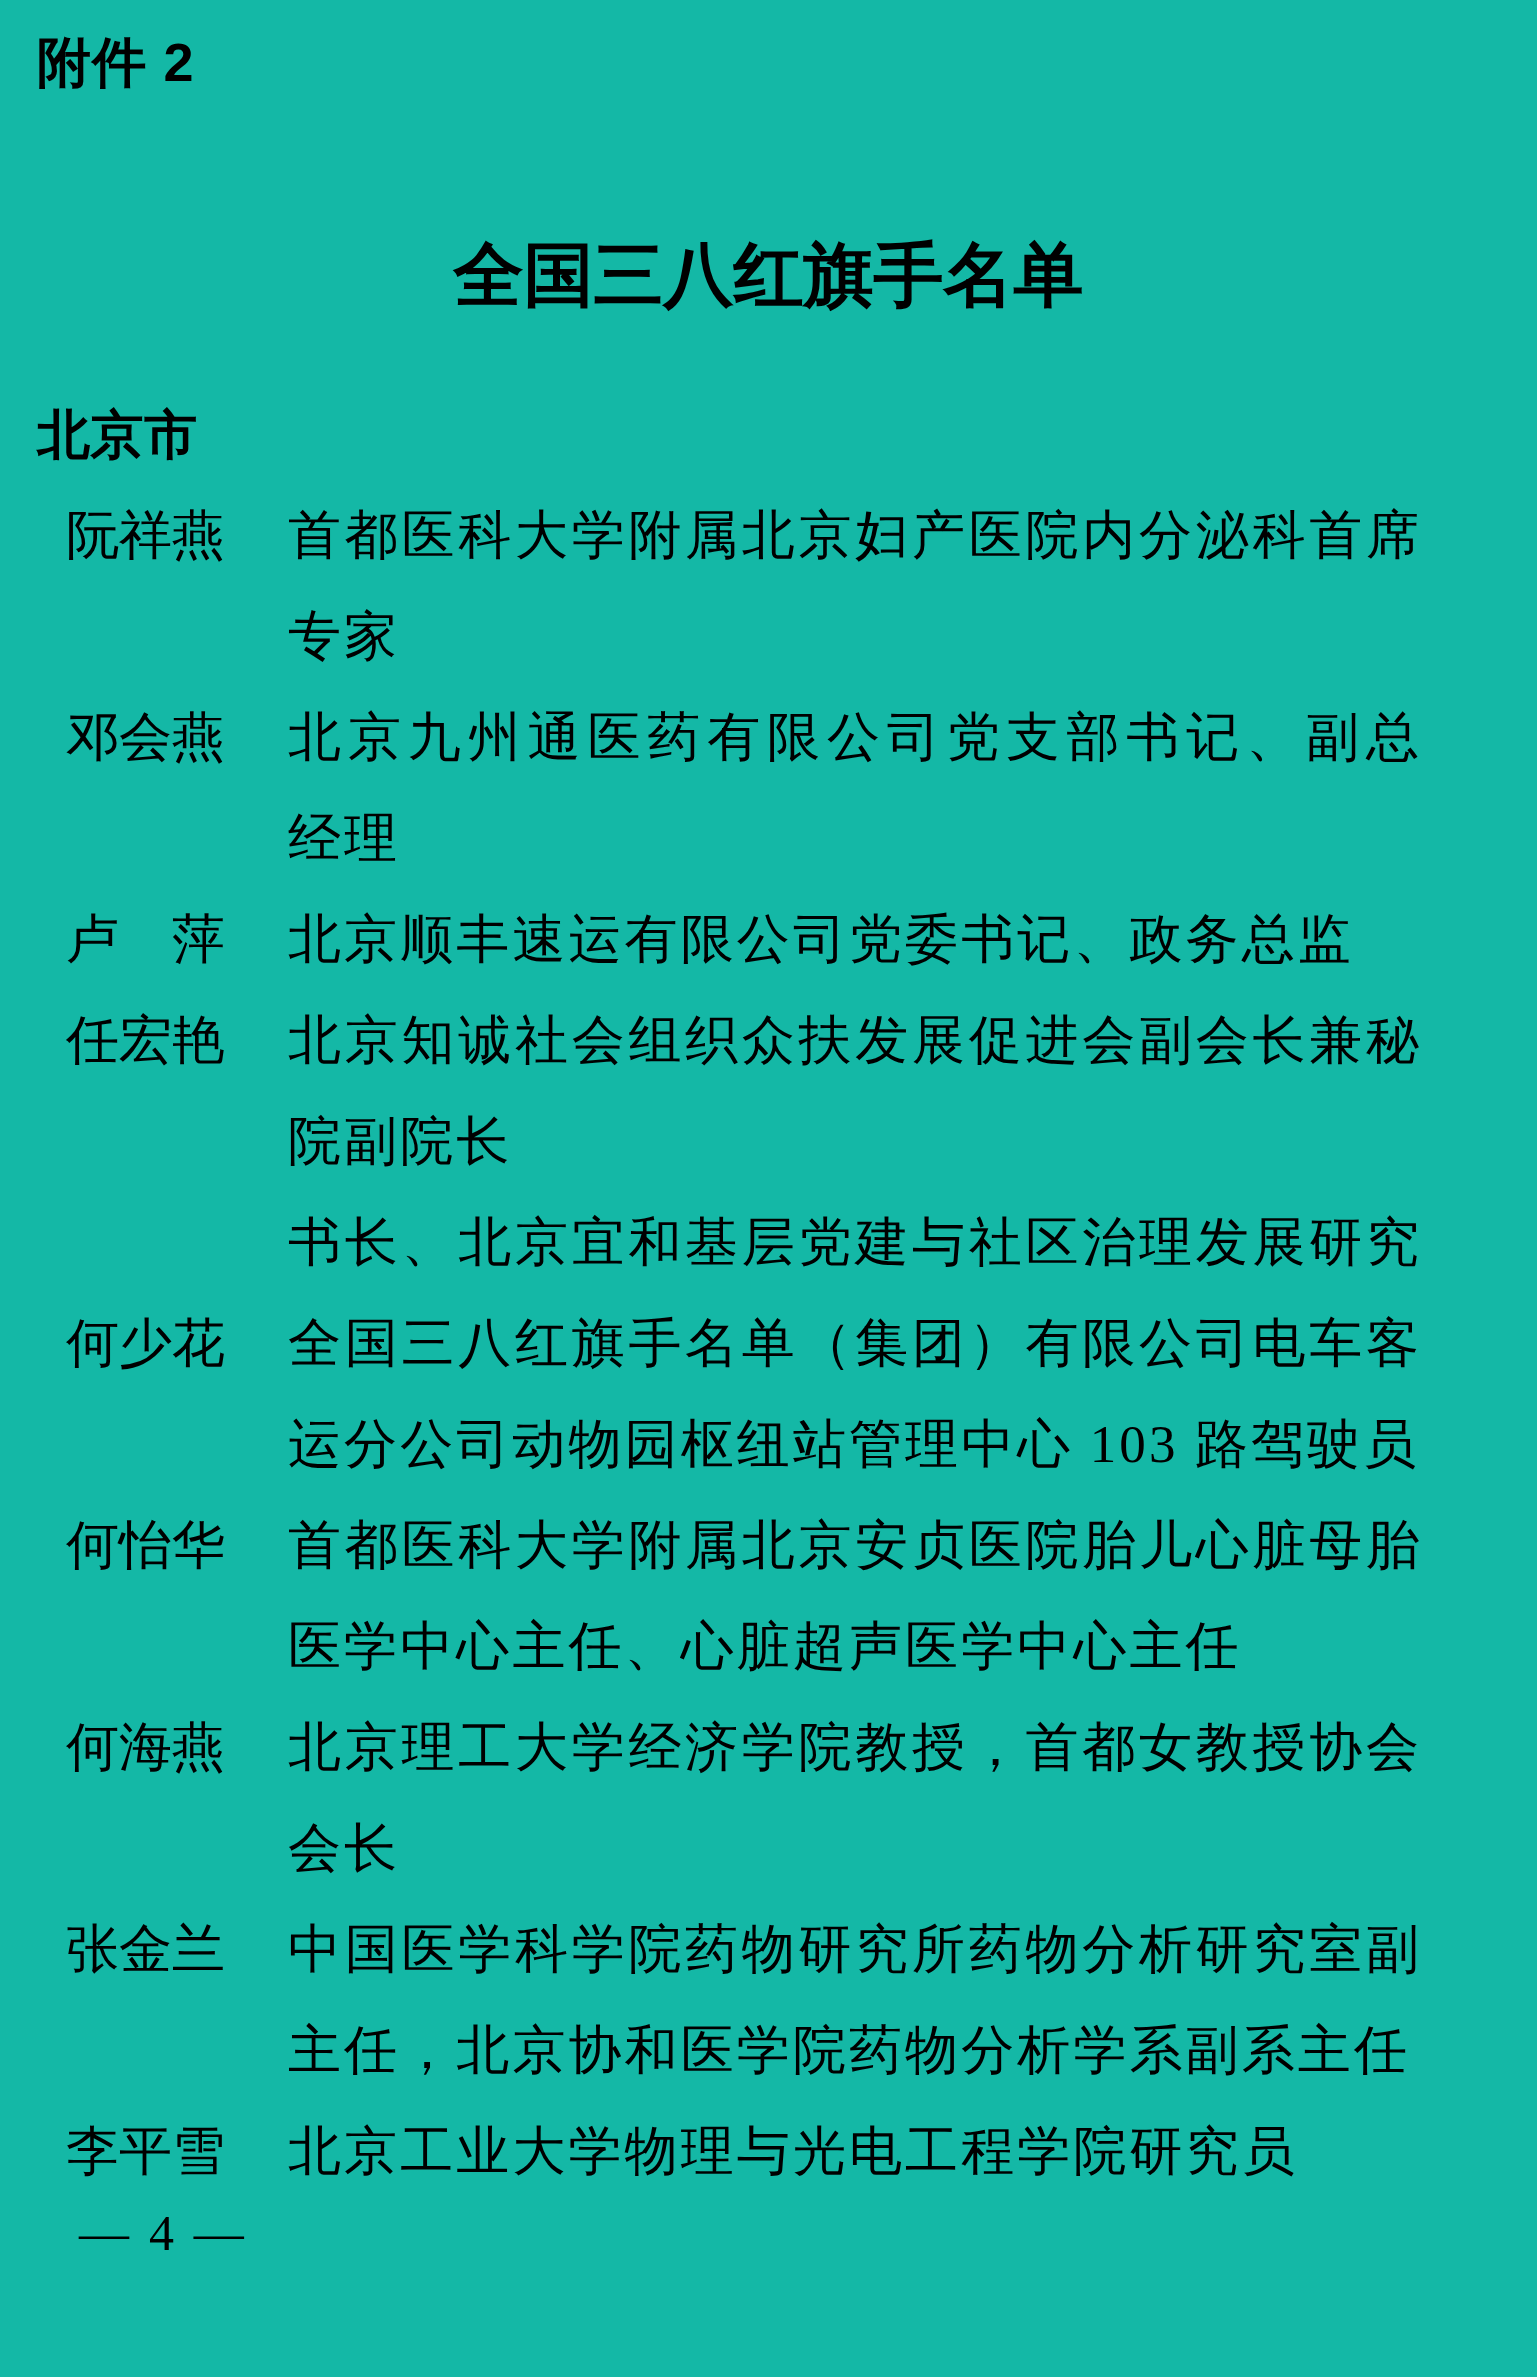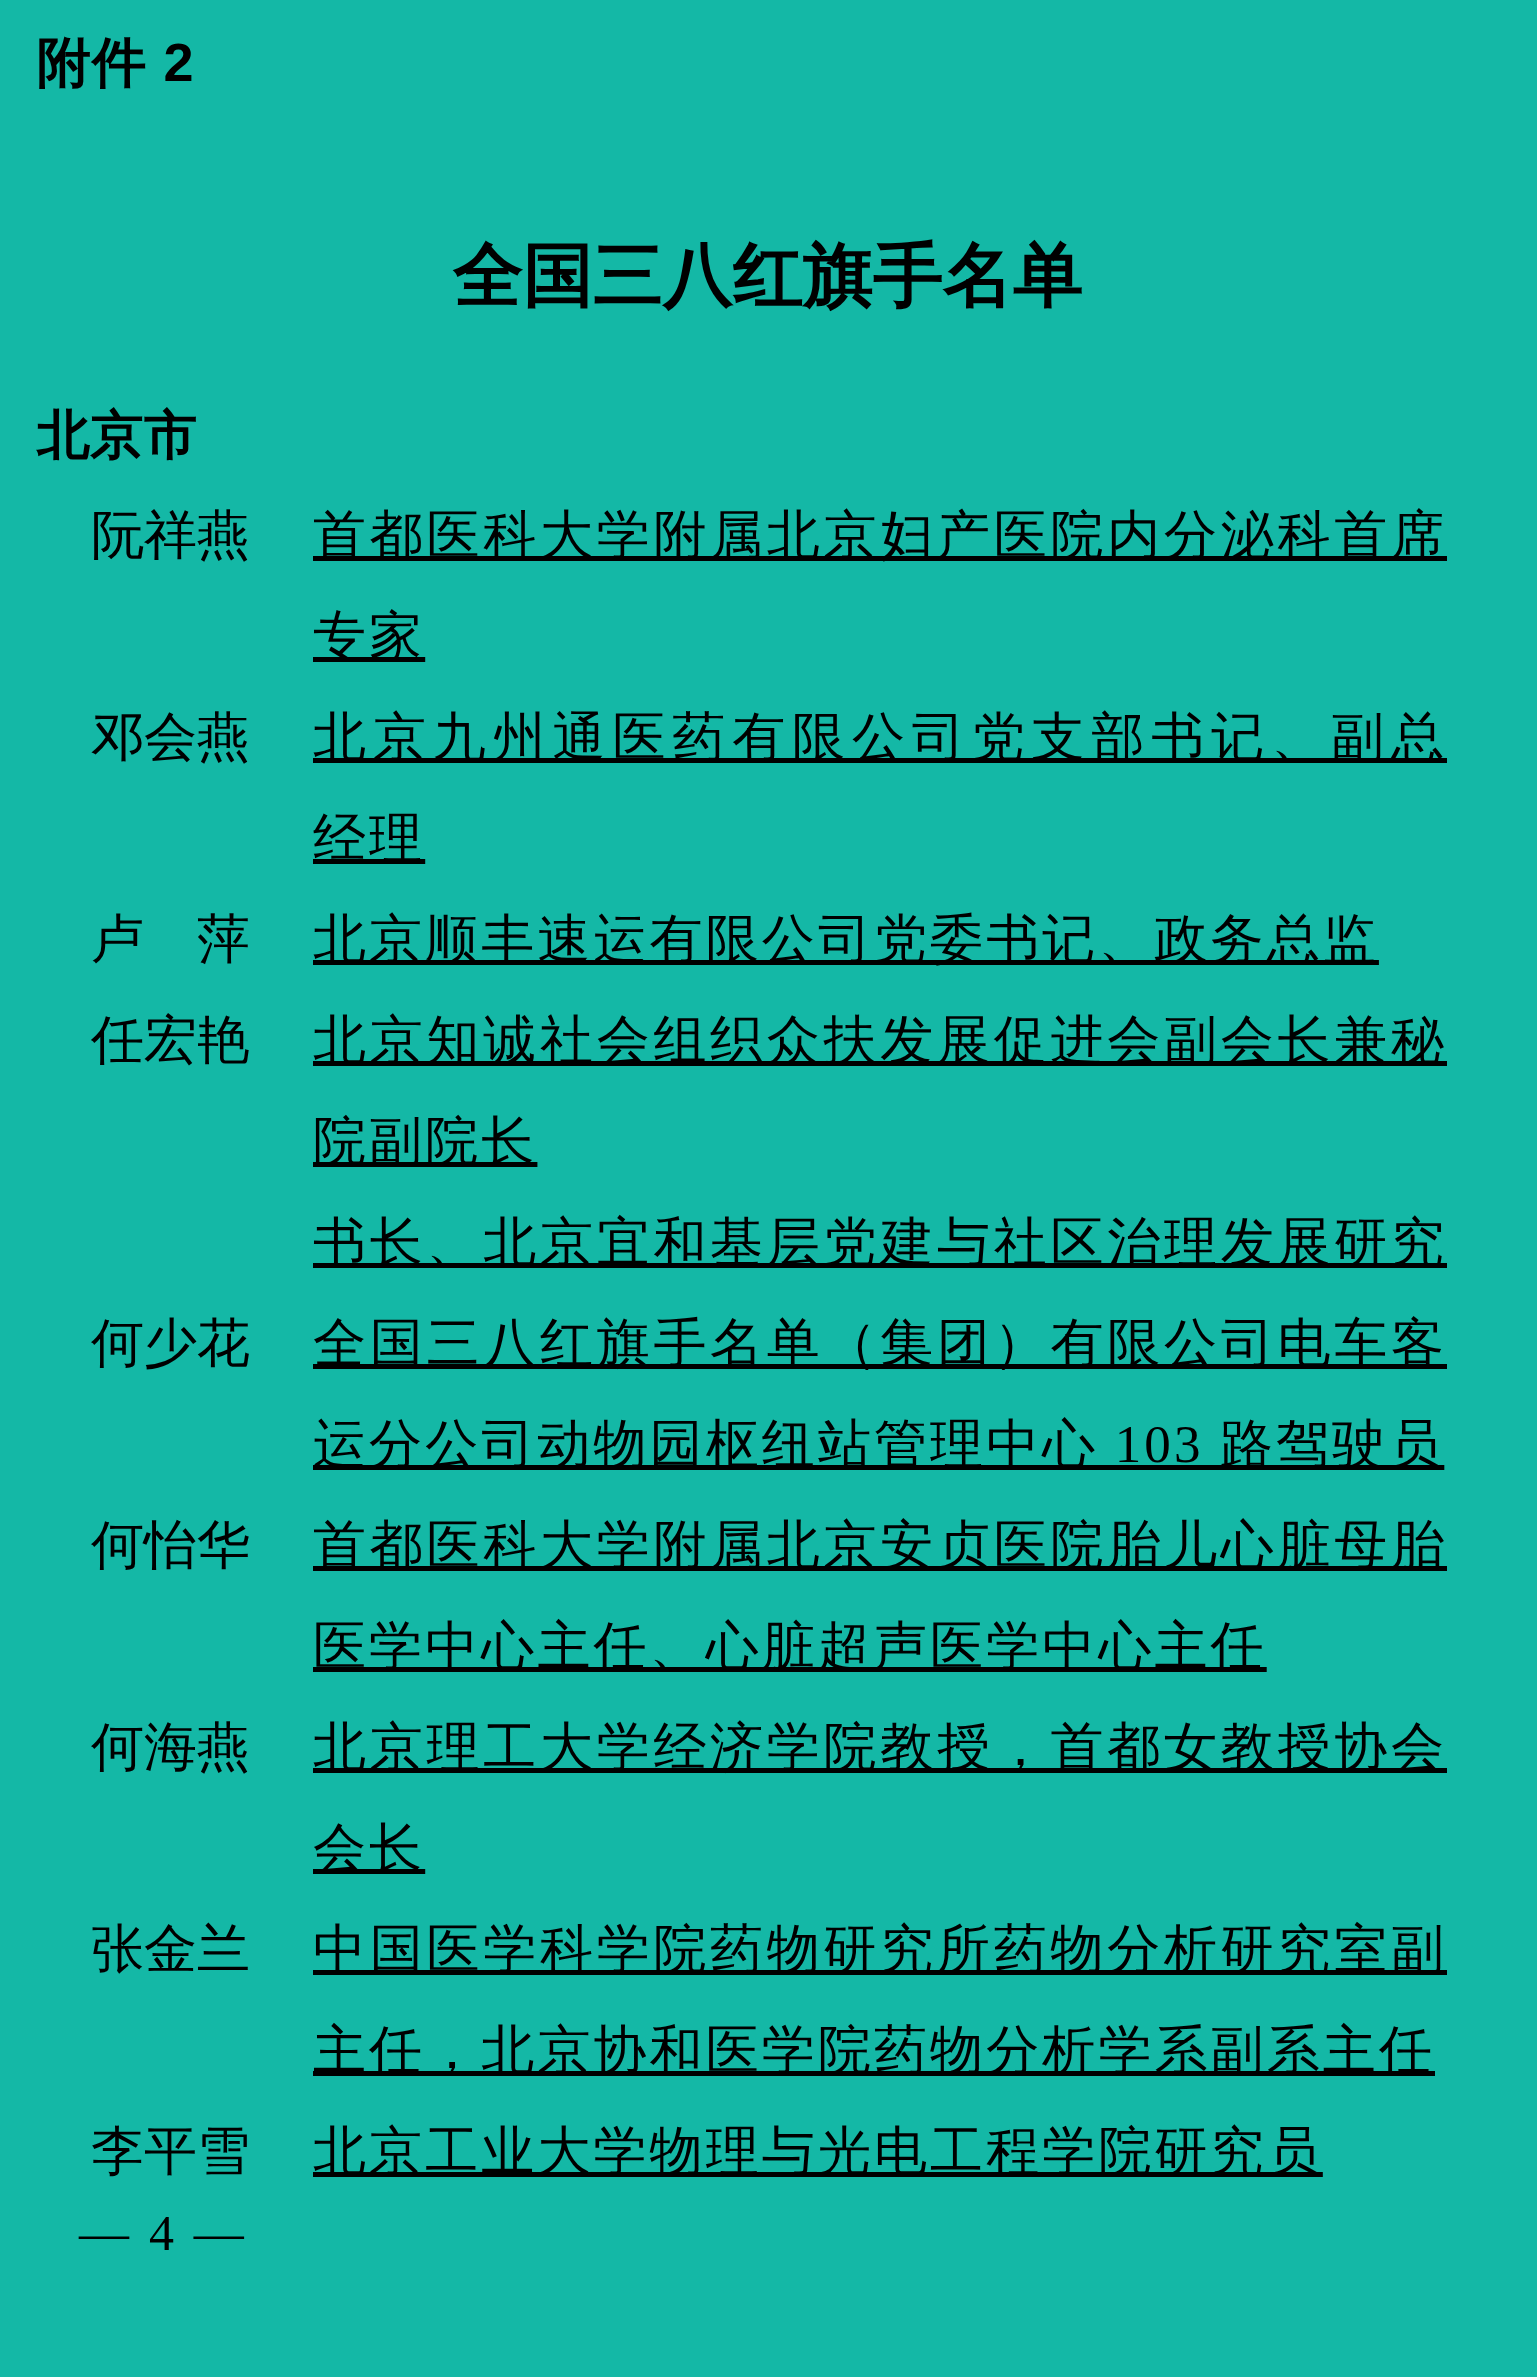"阮祥燕" .entry { padding-left: 91px -> 66px }
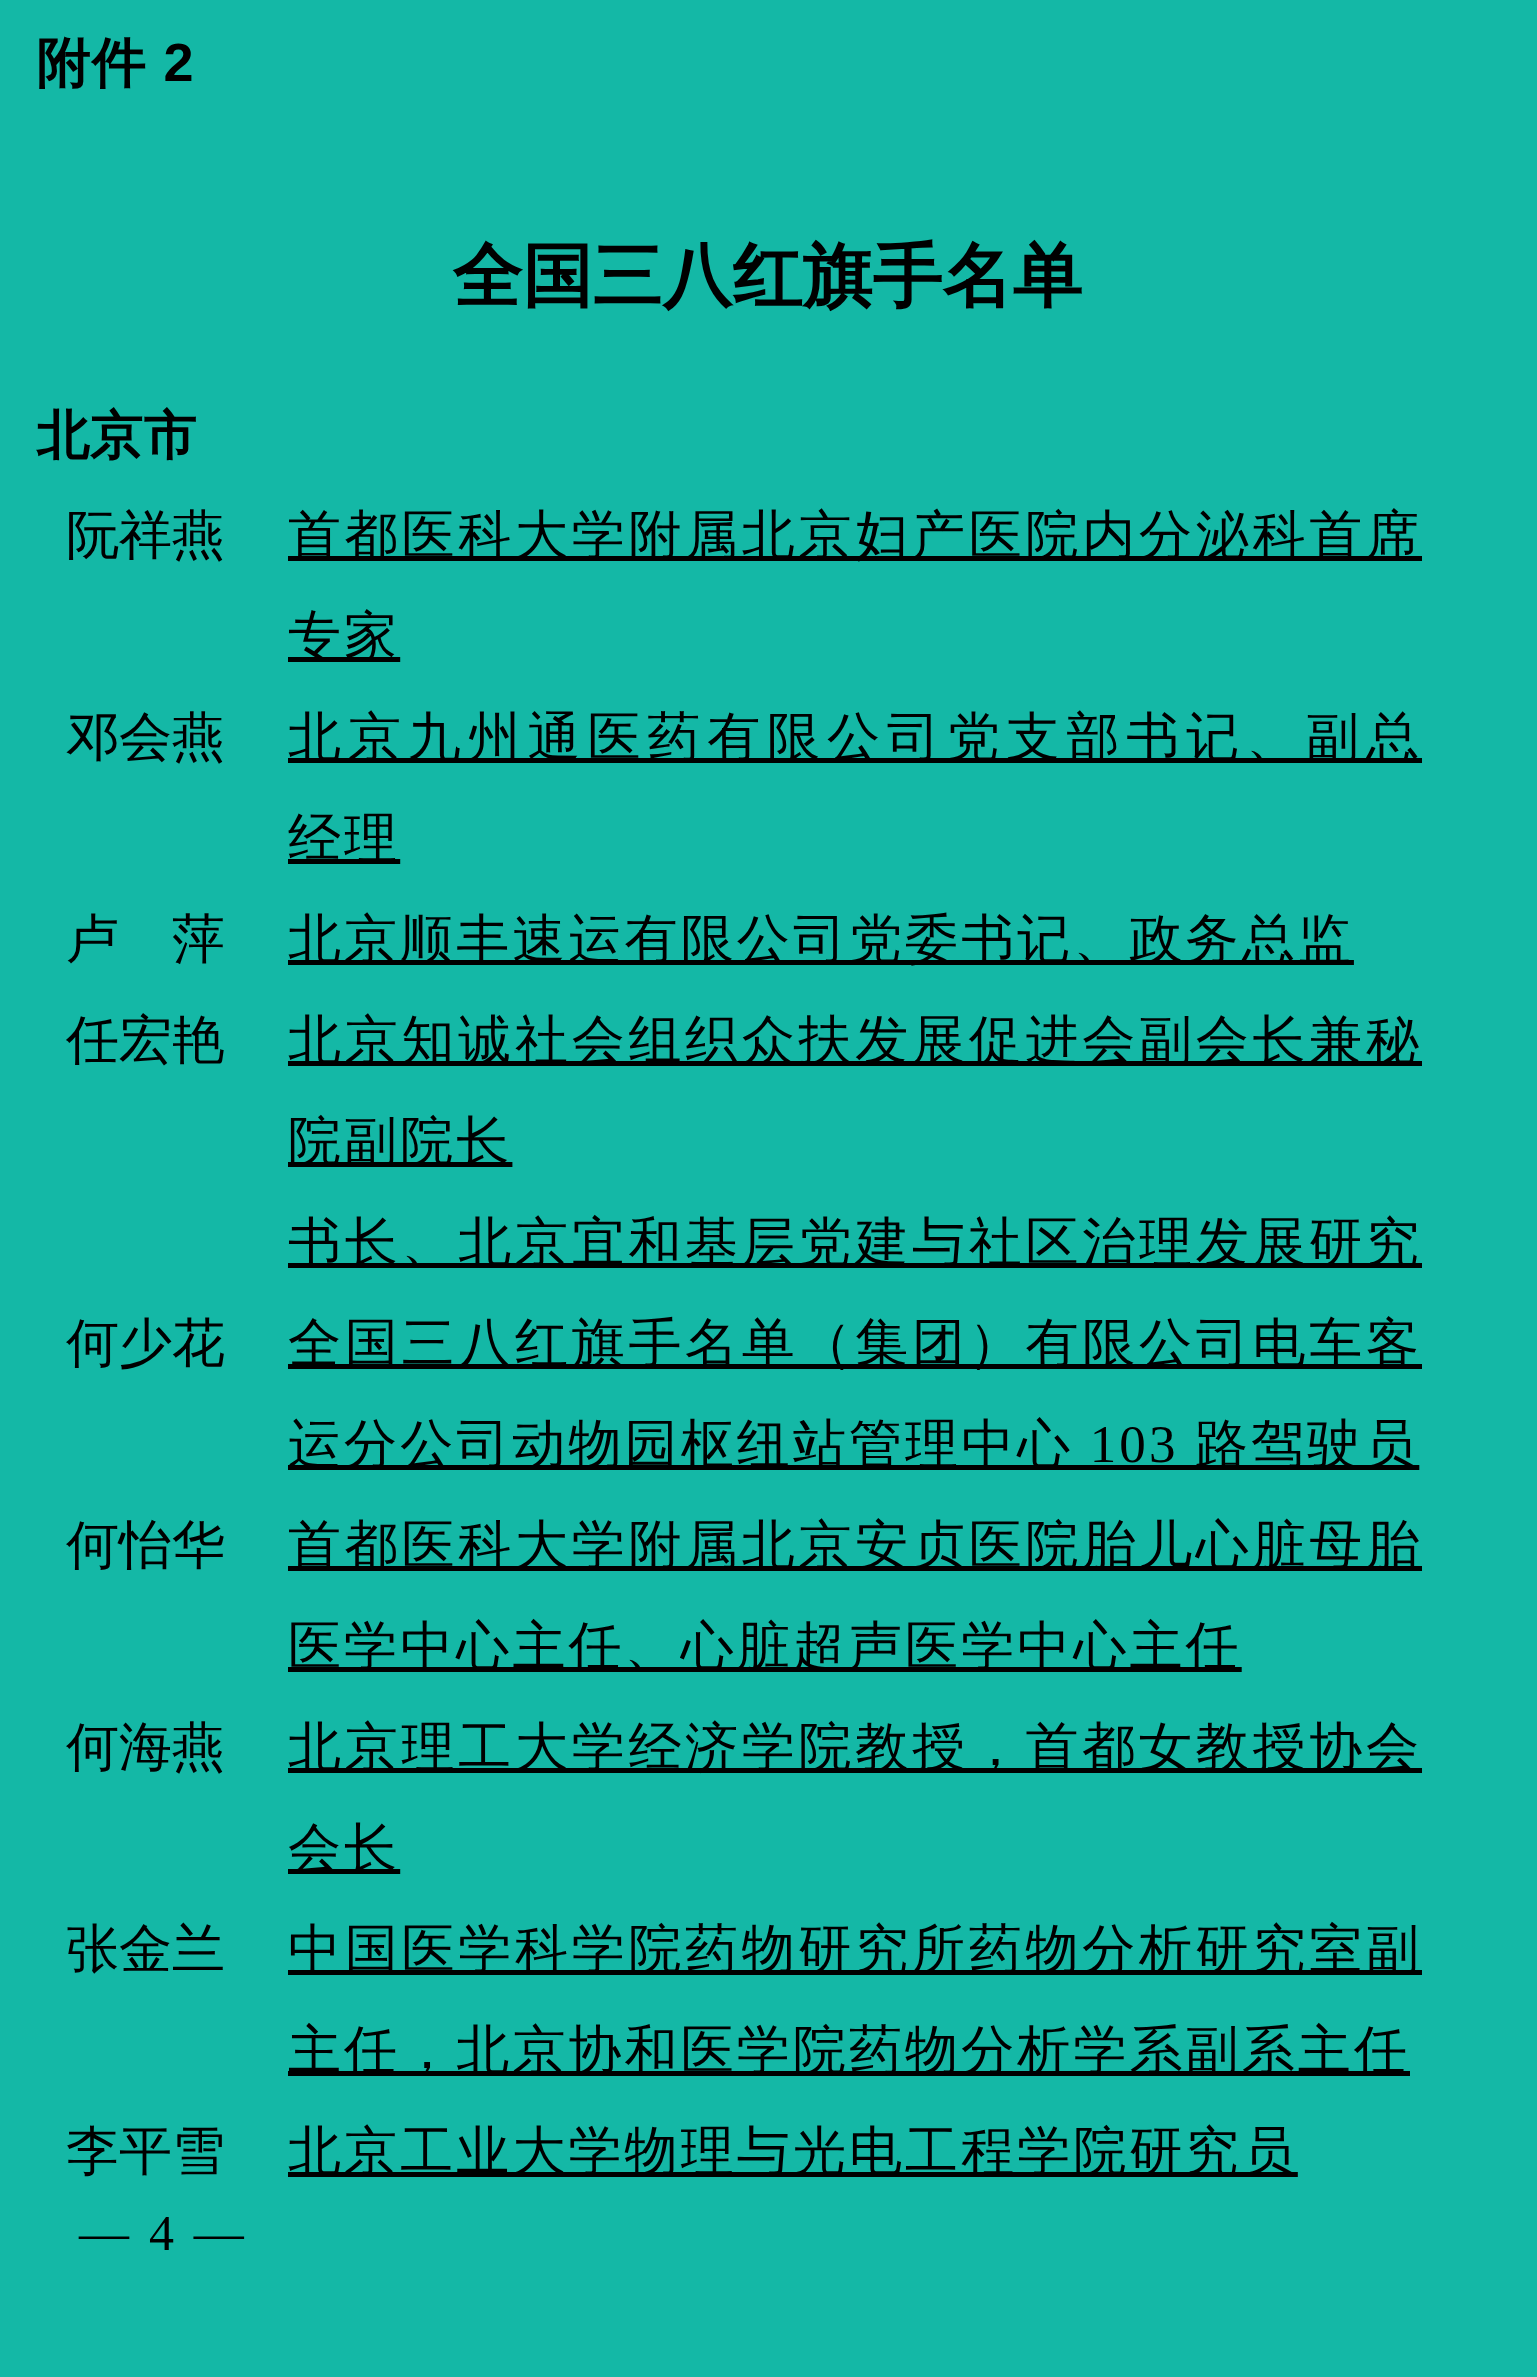"首都医科大学附属北京妇产医院内分泌科首席" .desc { text-decoration: underline -> none }
